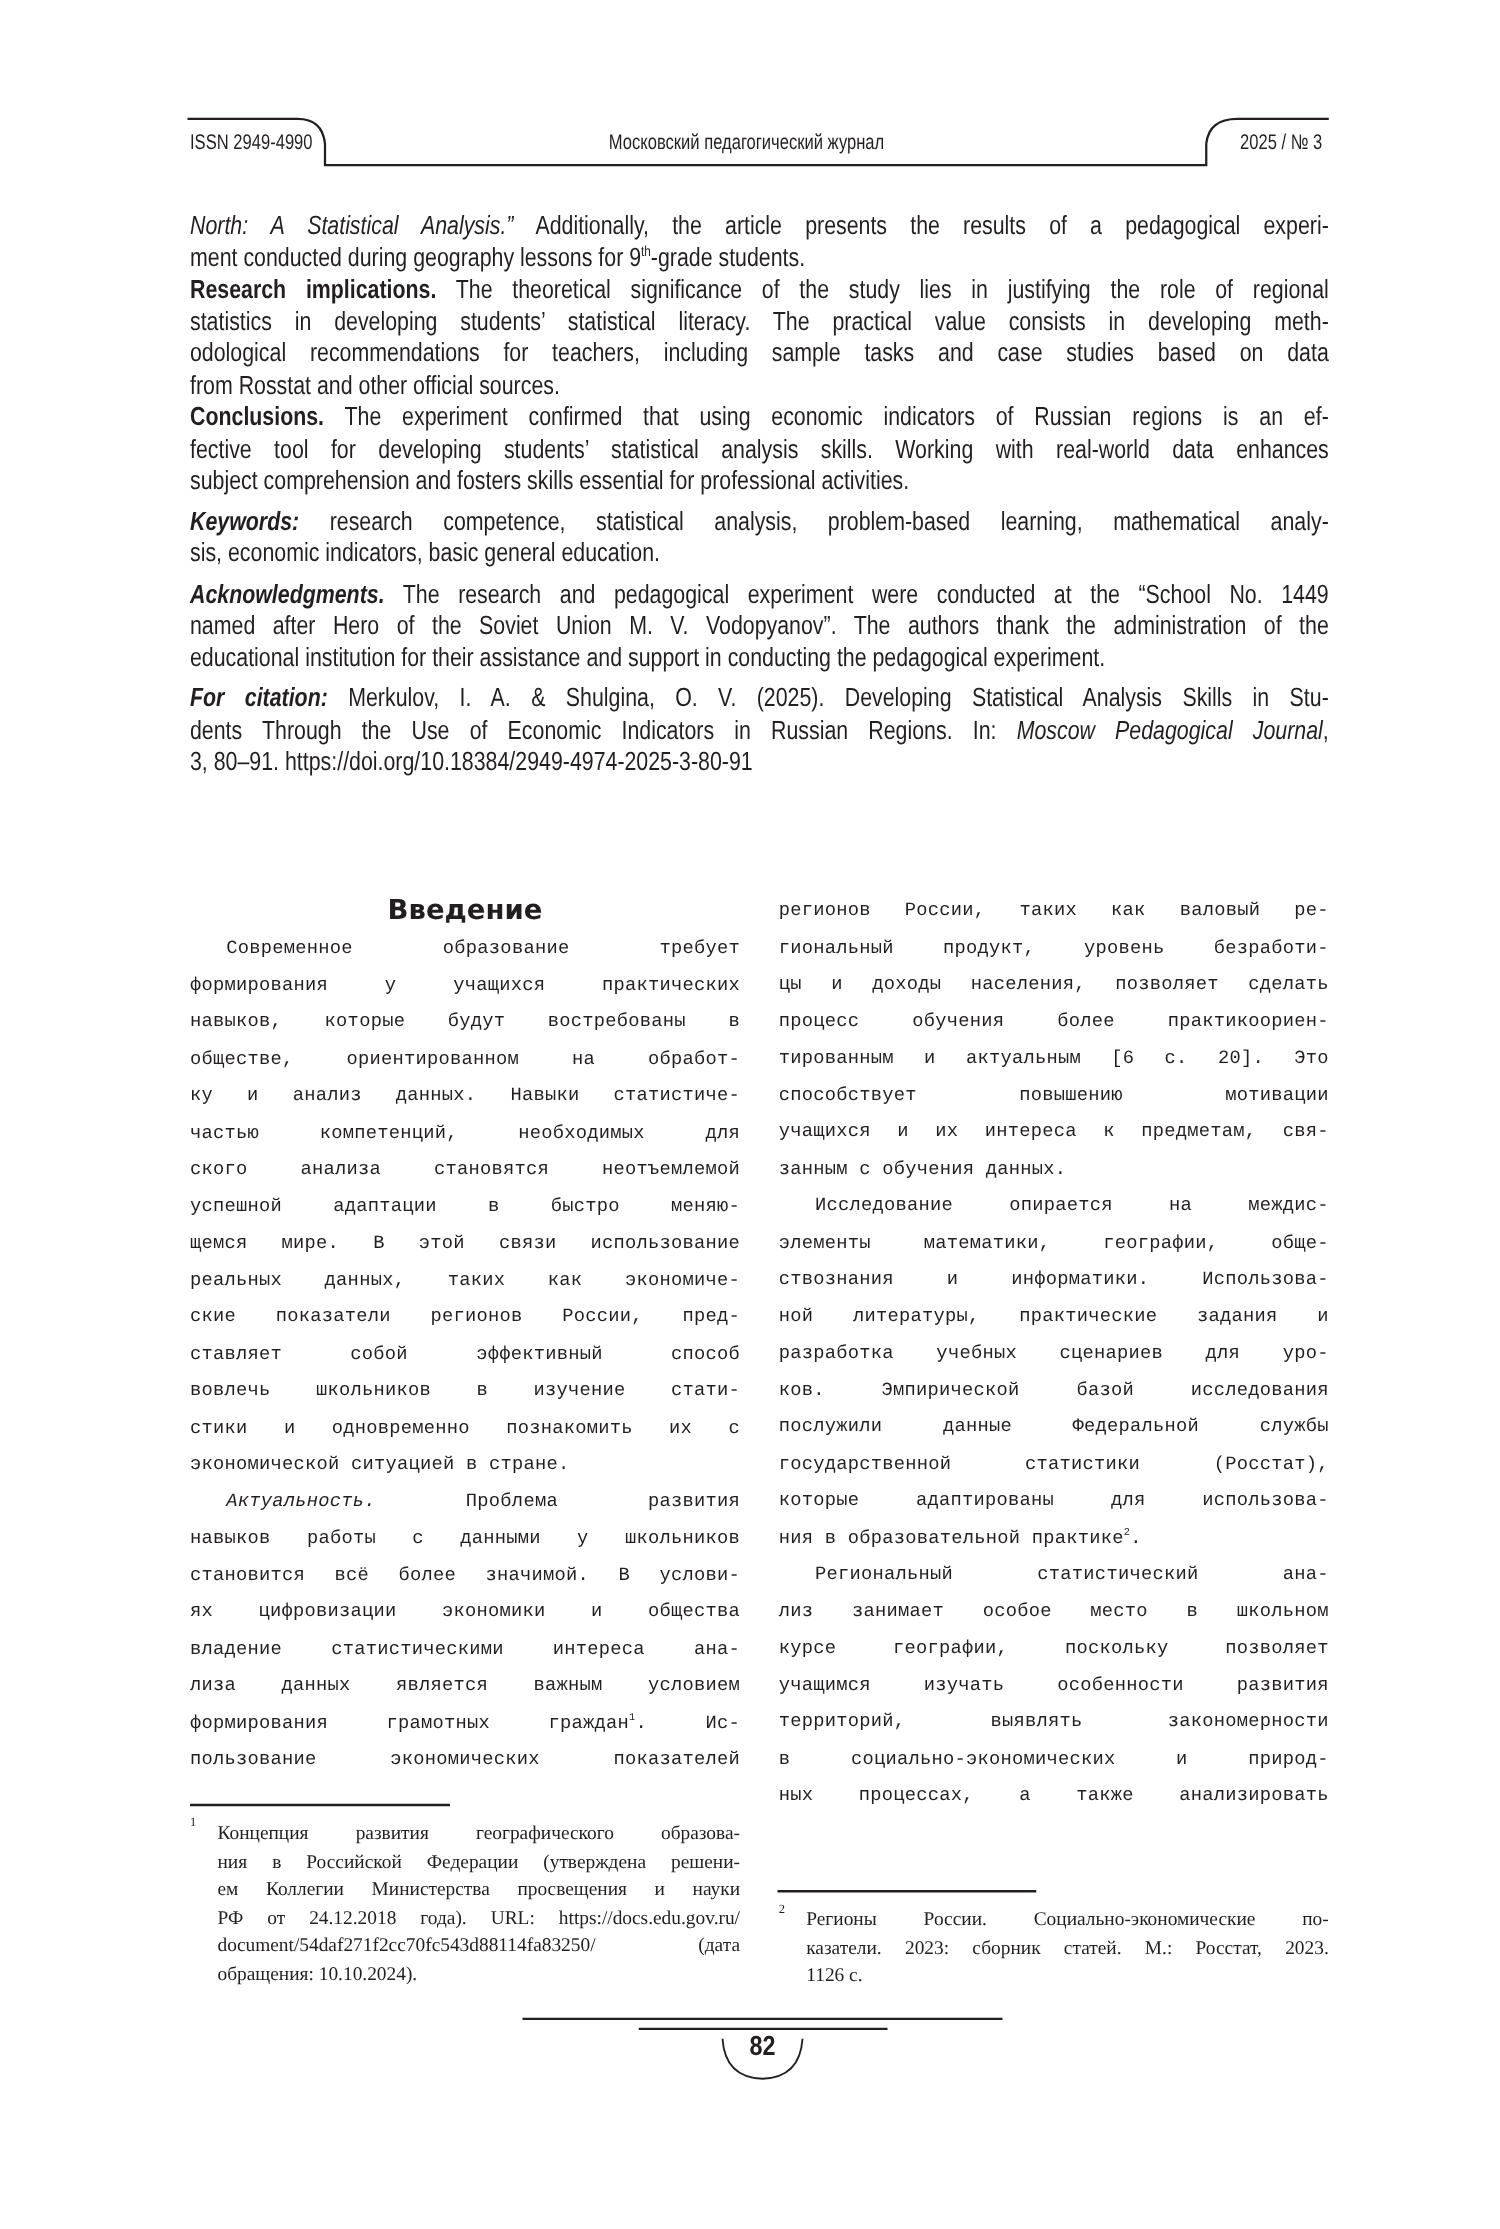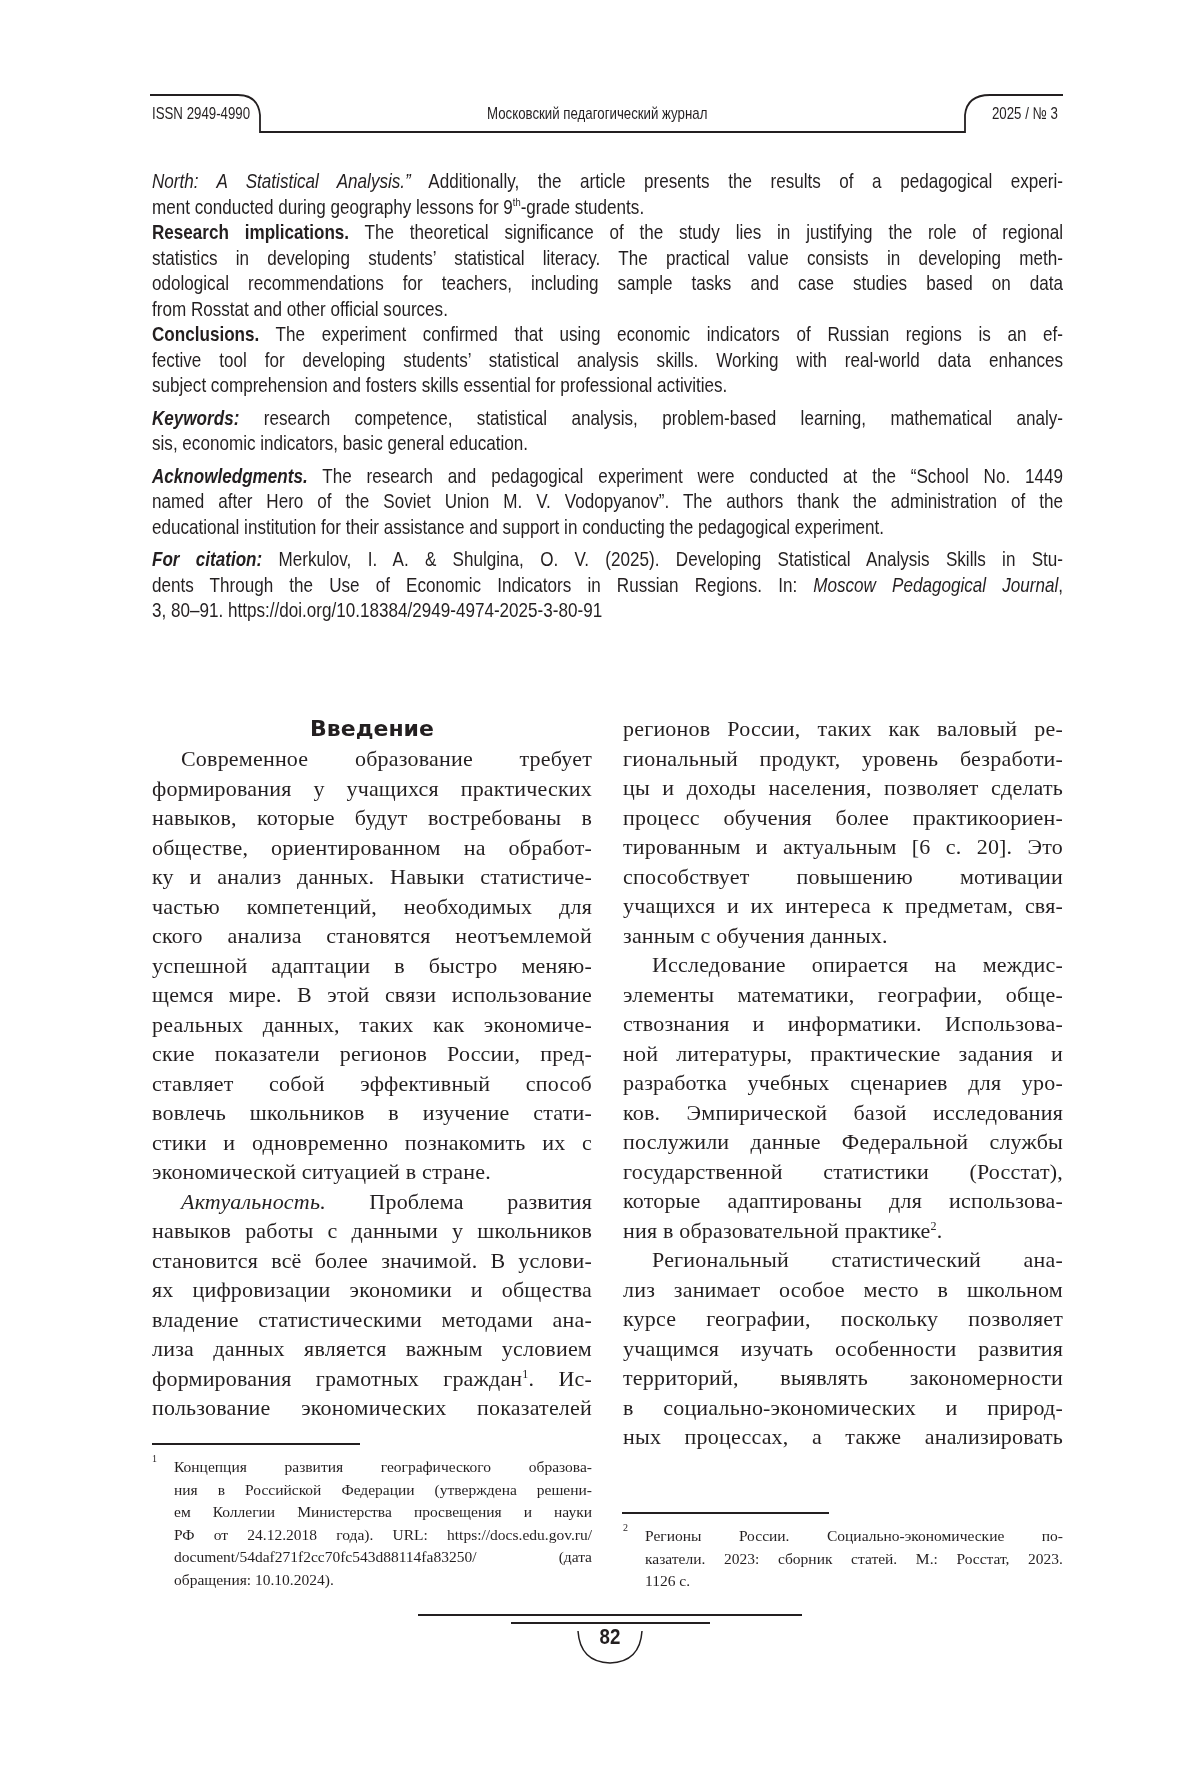"регионов России, таких как валовый" .col { font-family: Liberation Serif, serif -> Liberation Mono, monospace; font-size: 22px -> 15px }
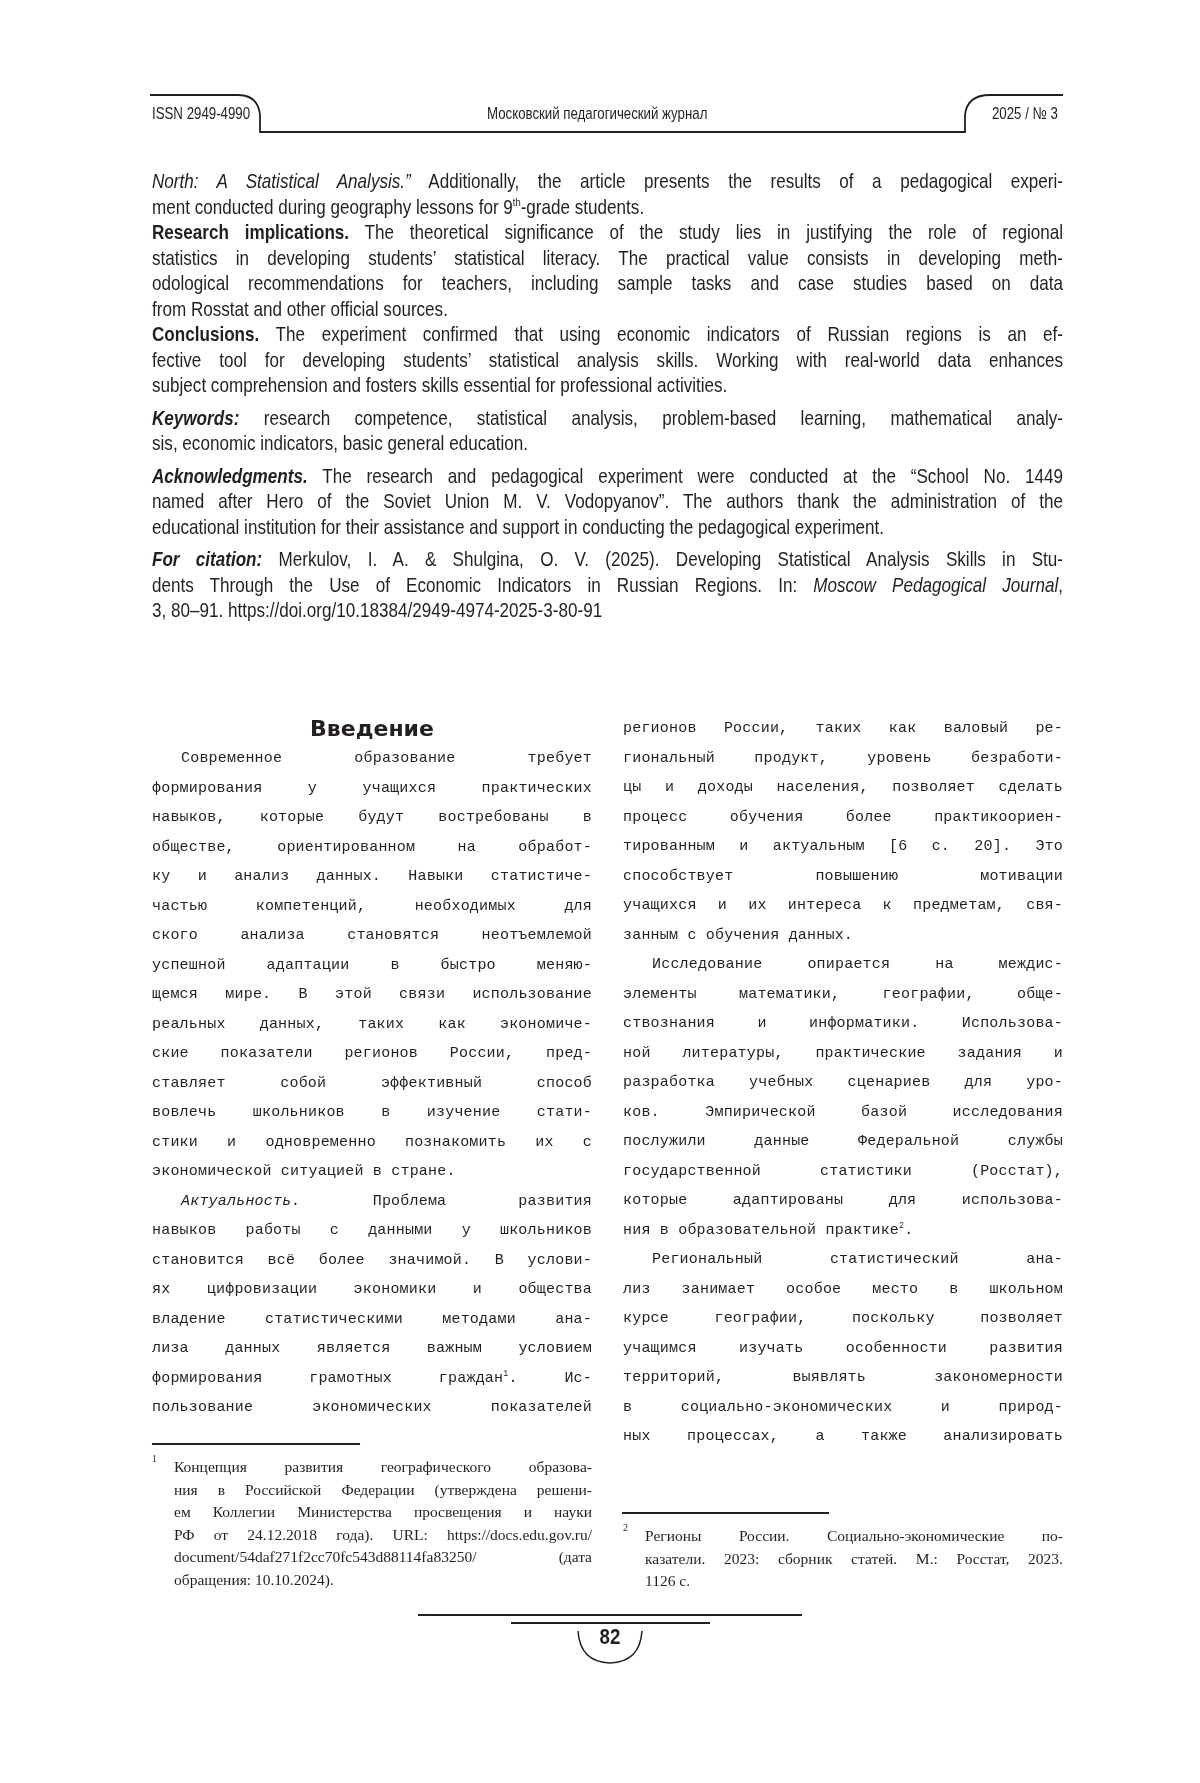"владение статистическими методами ана-" div.bline { text: методами -> интереса }
